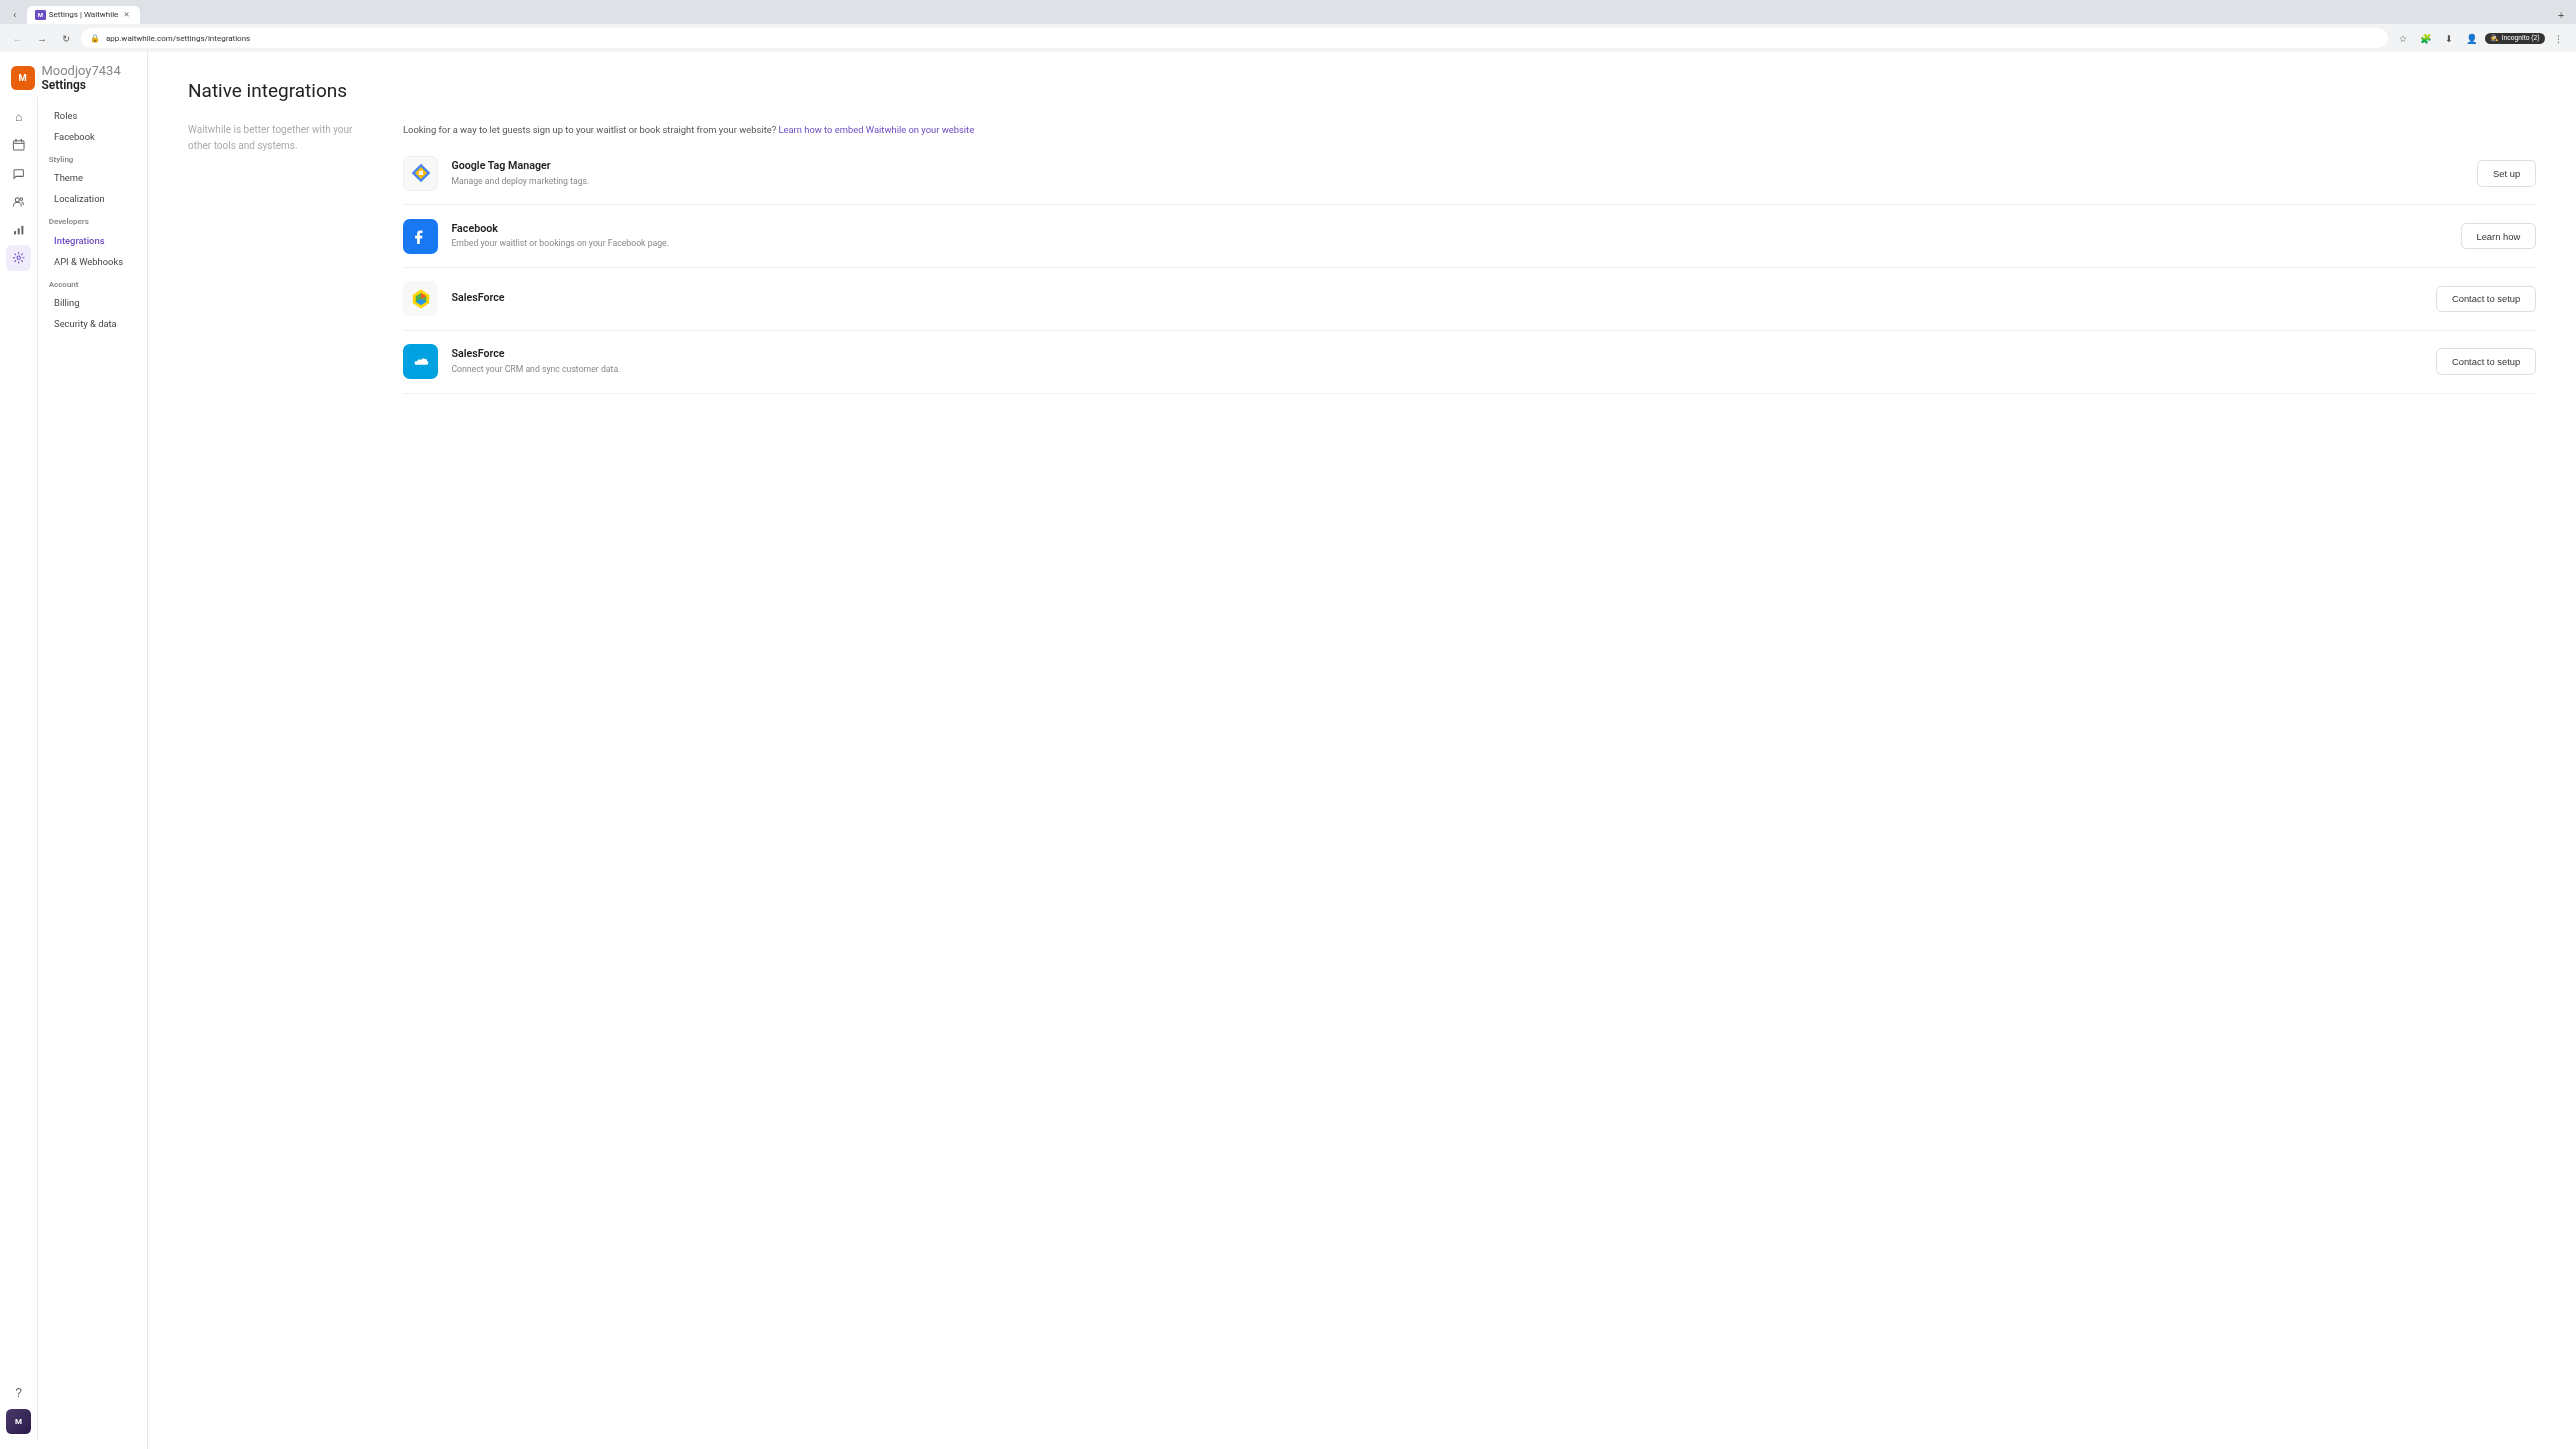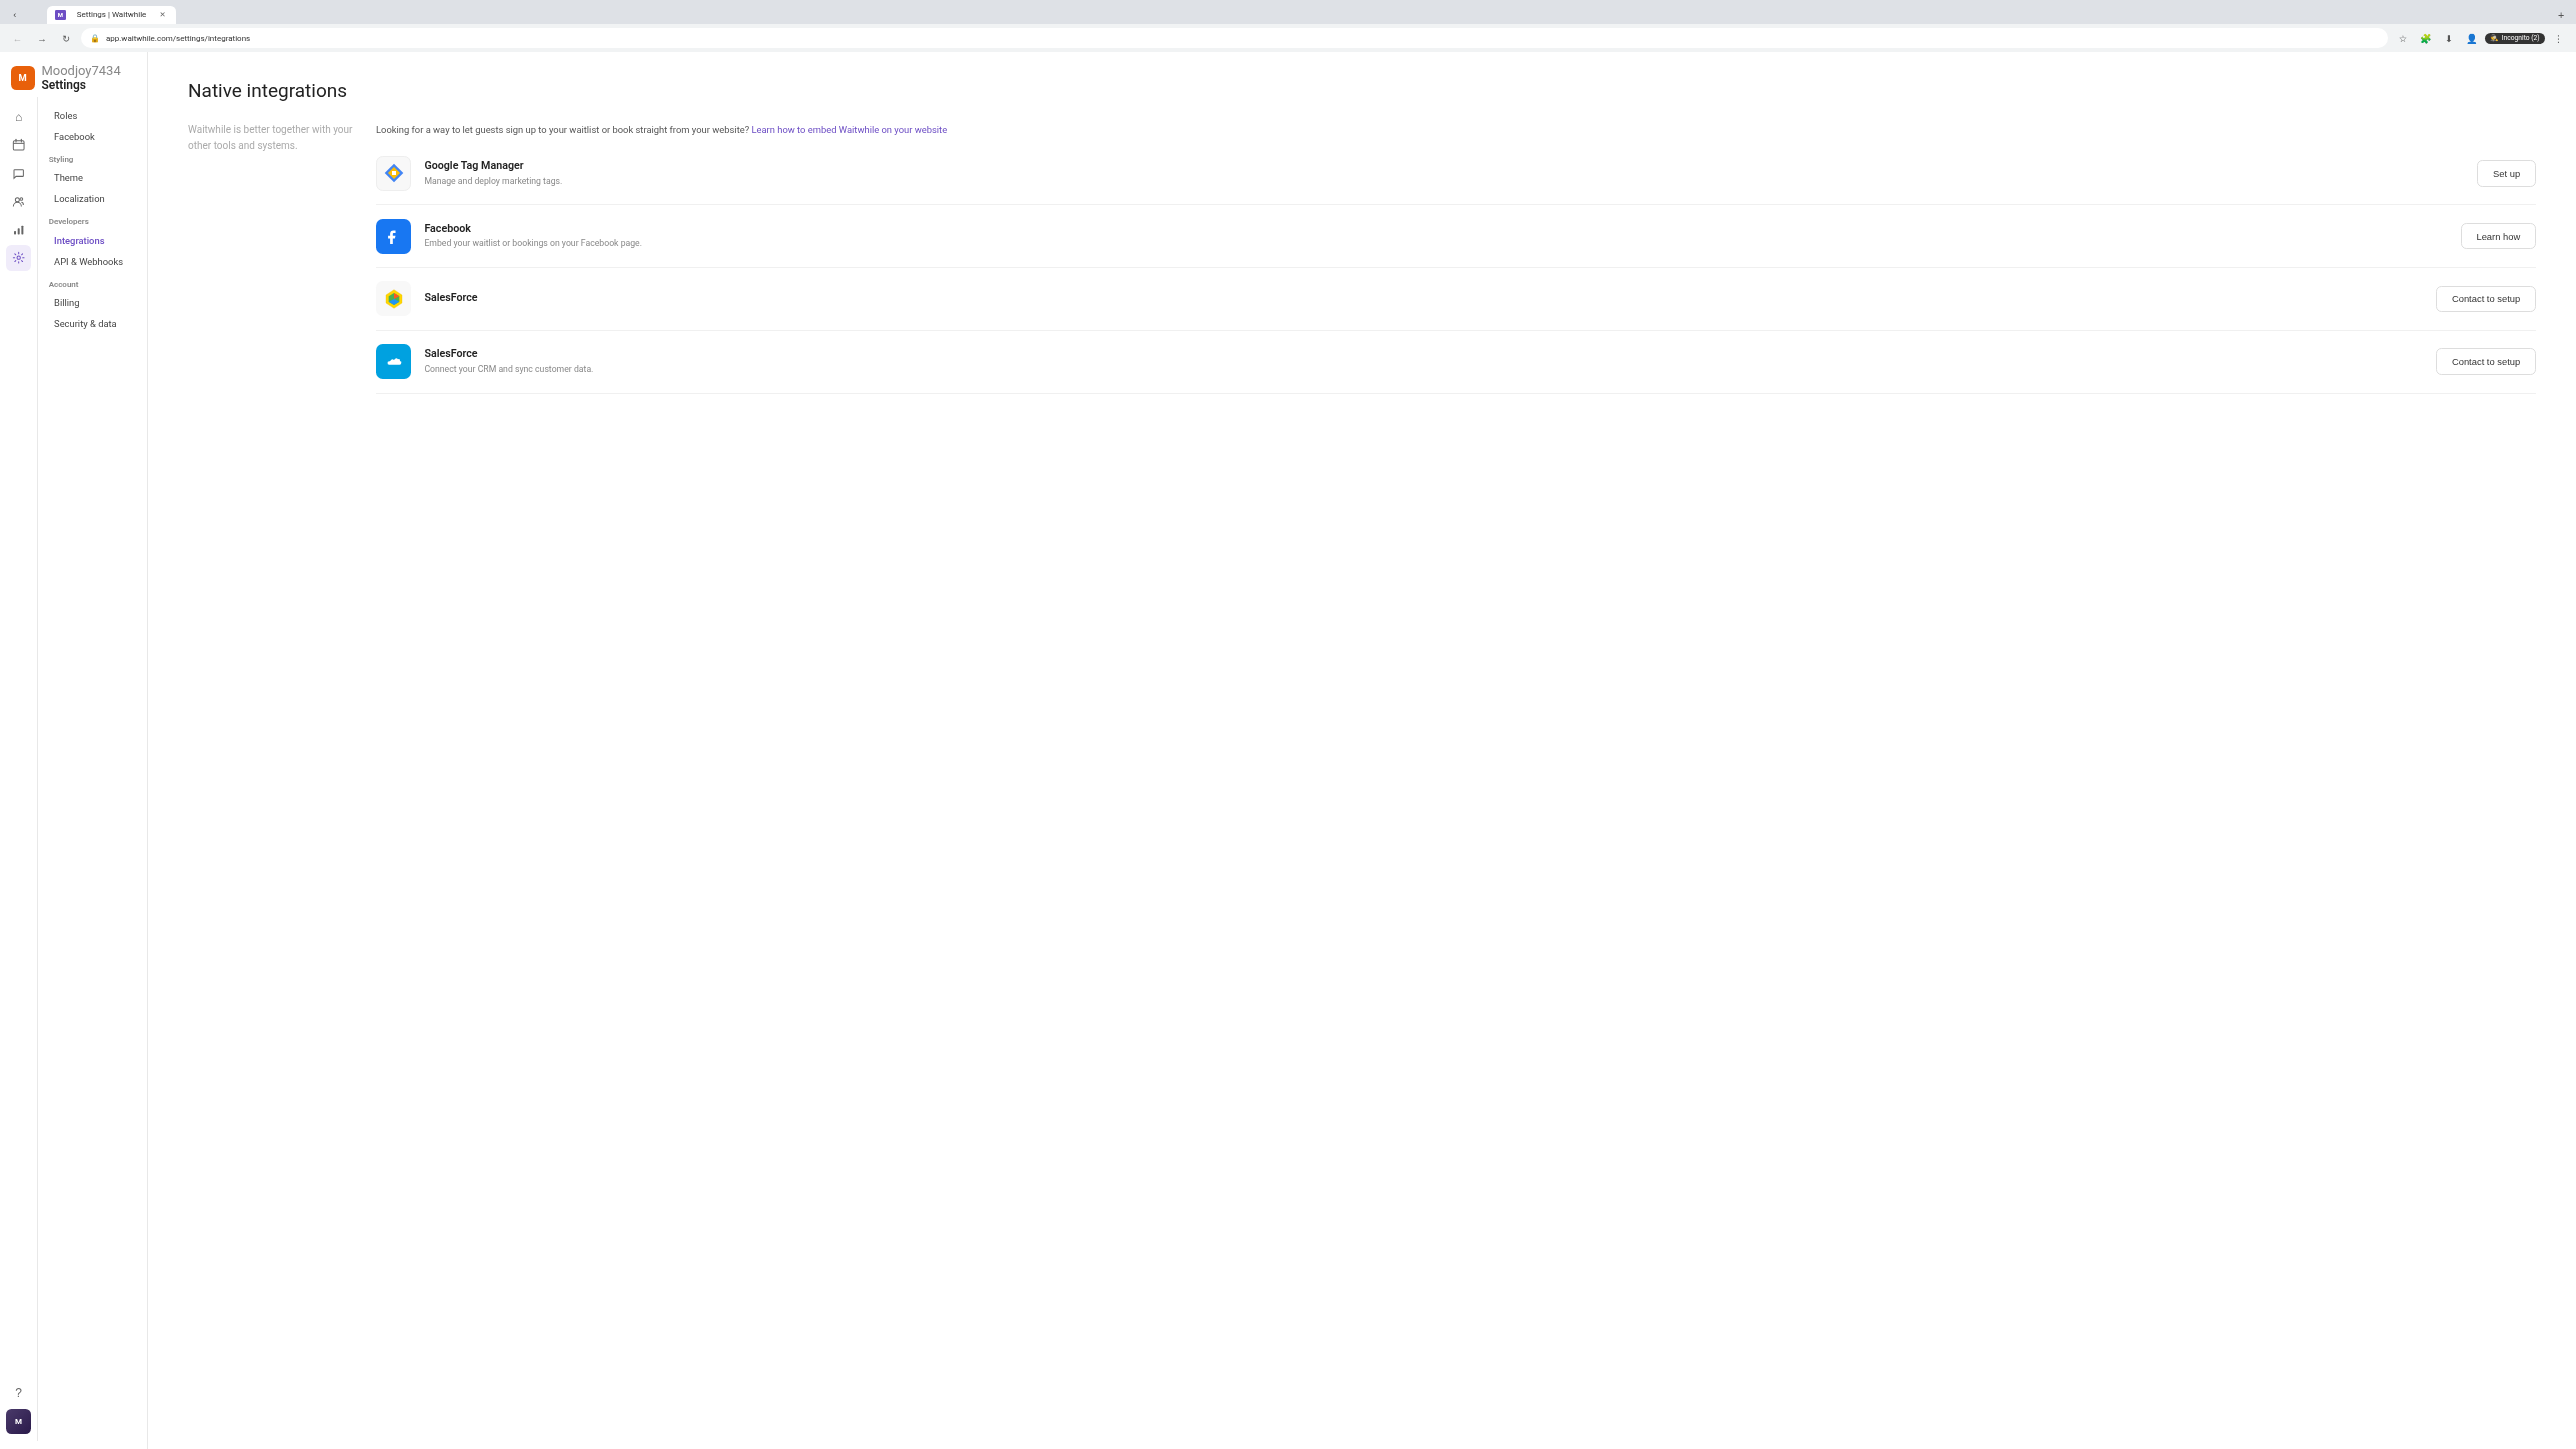"Settings | Waitwhile" .tab { gap: 11px -> 3px; margin-left: 20px -> none }
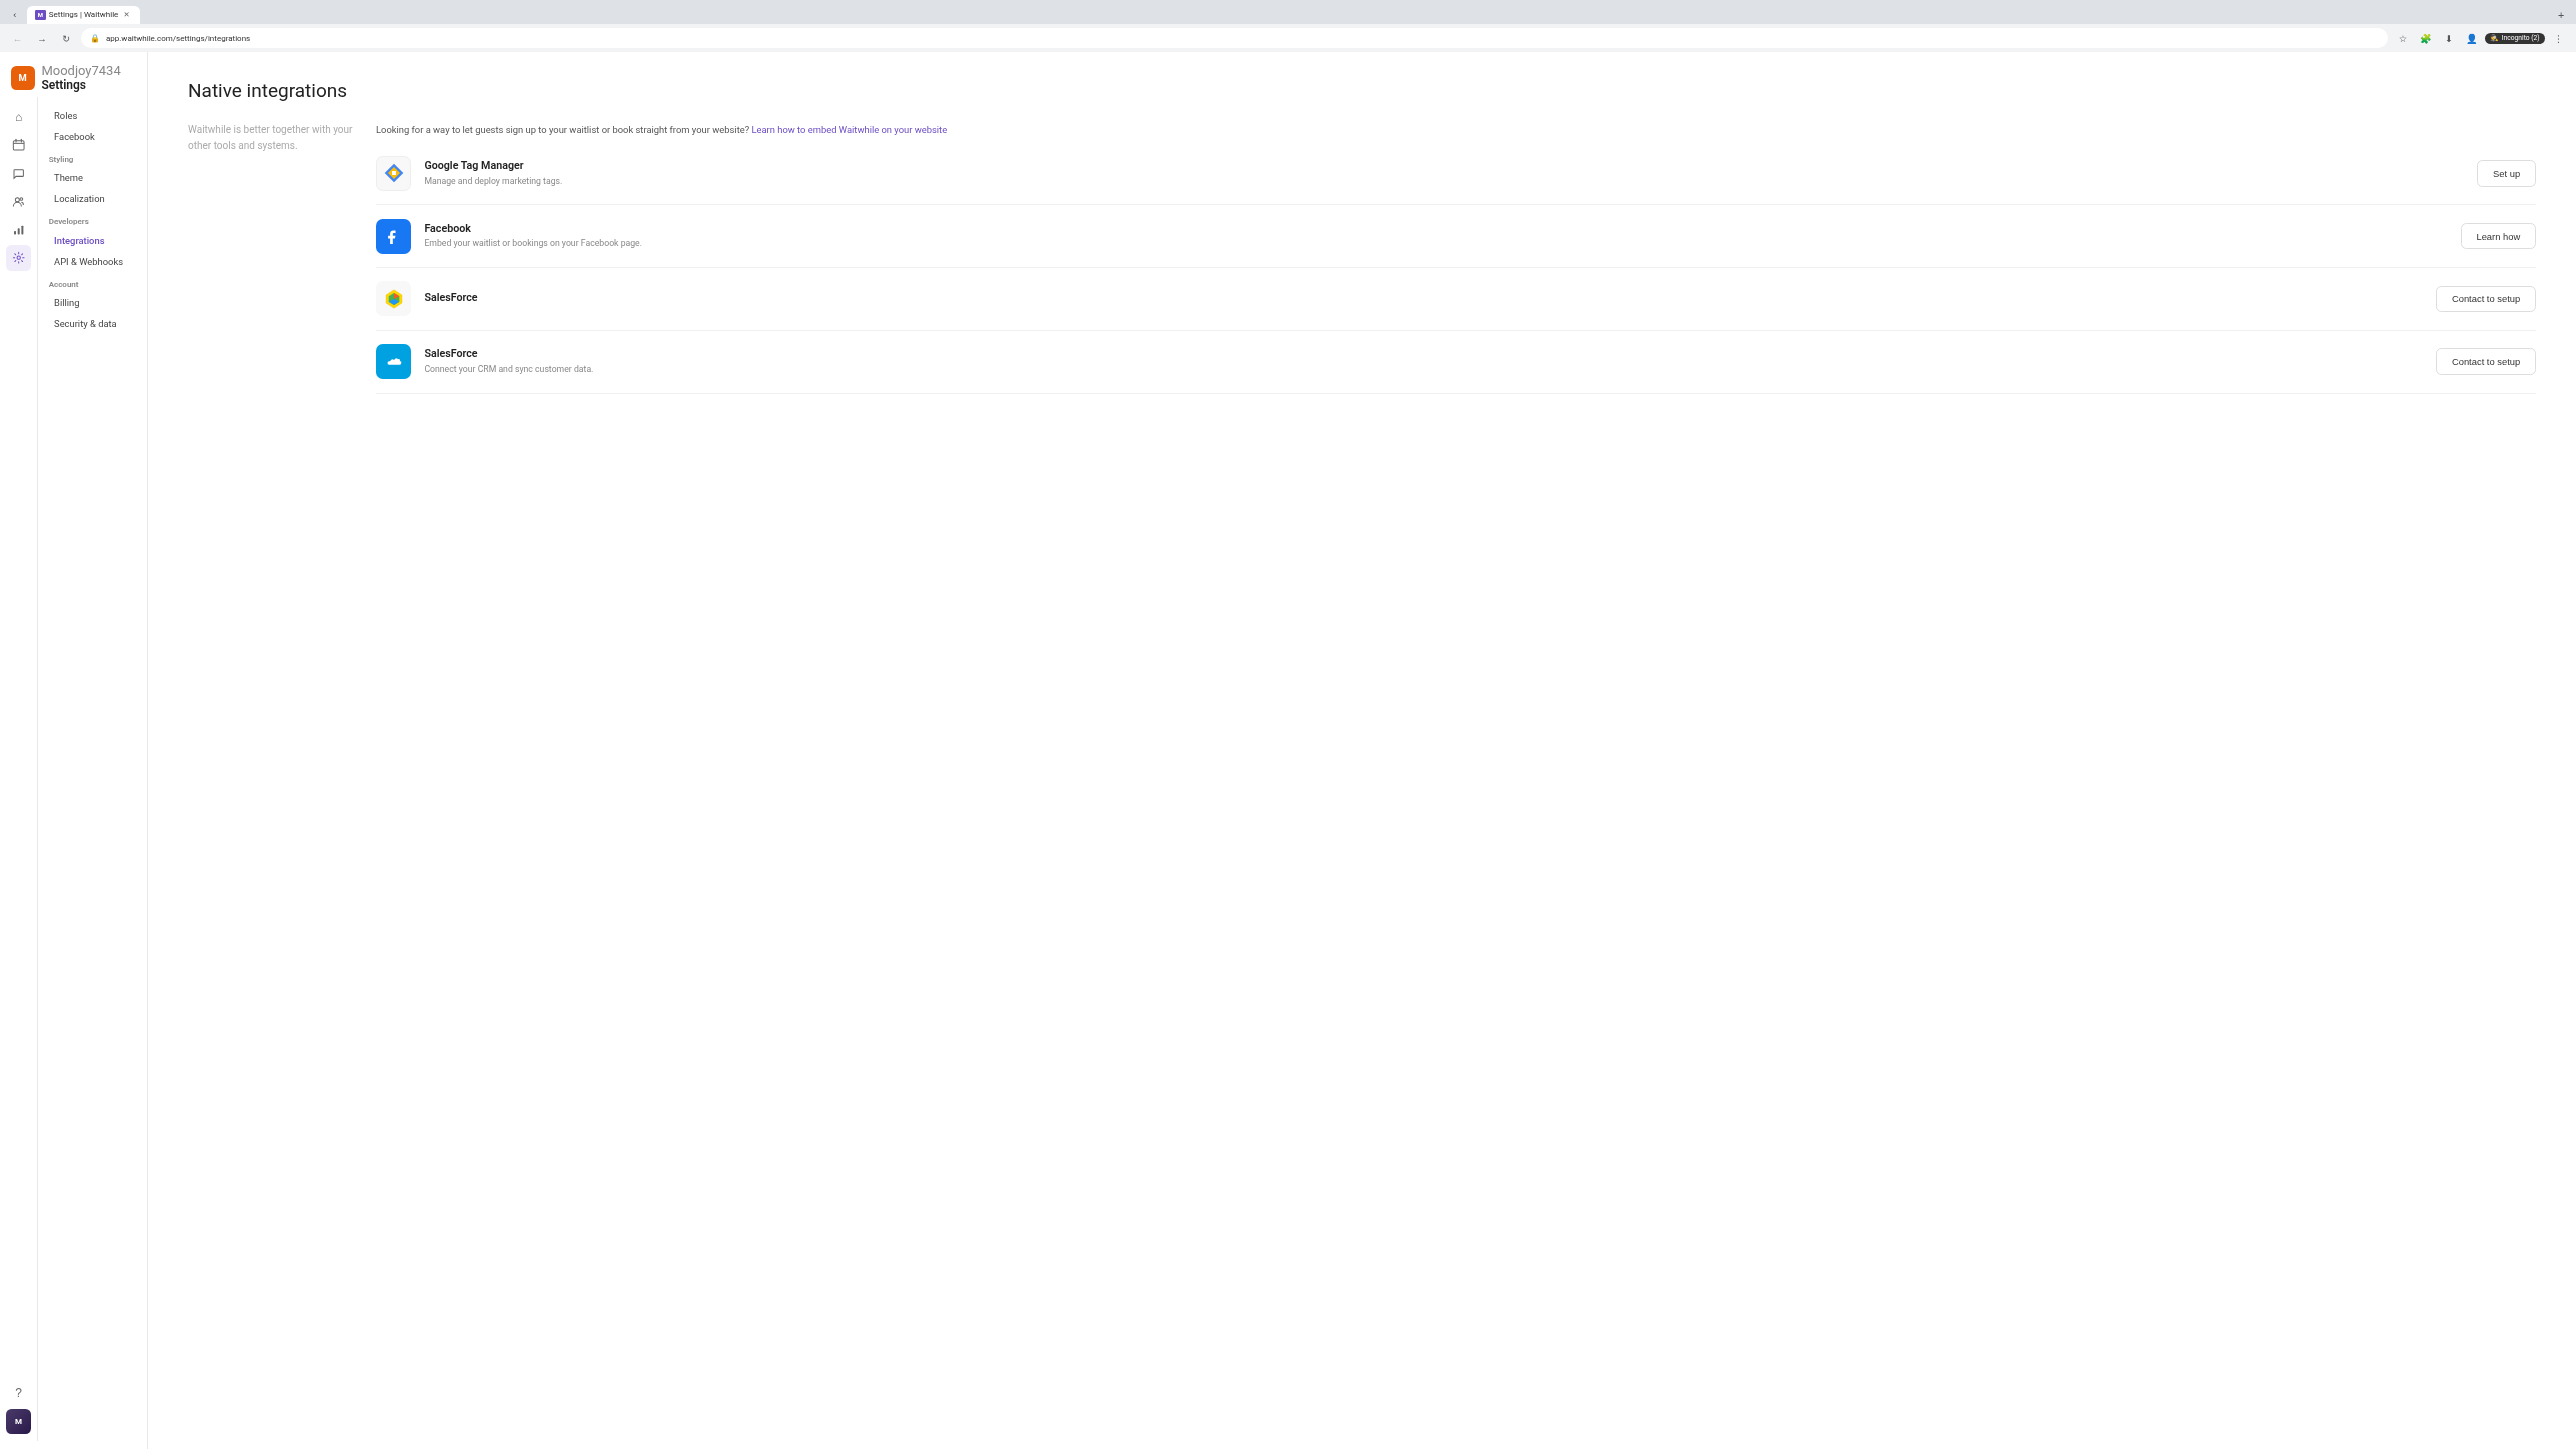"Waitwhile is better together with" .content-grid { gap: none -> 27px }
